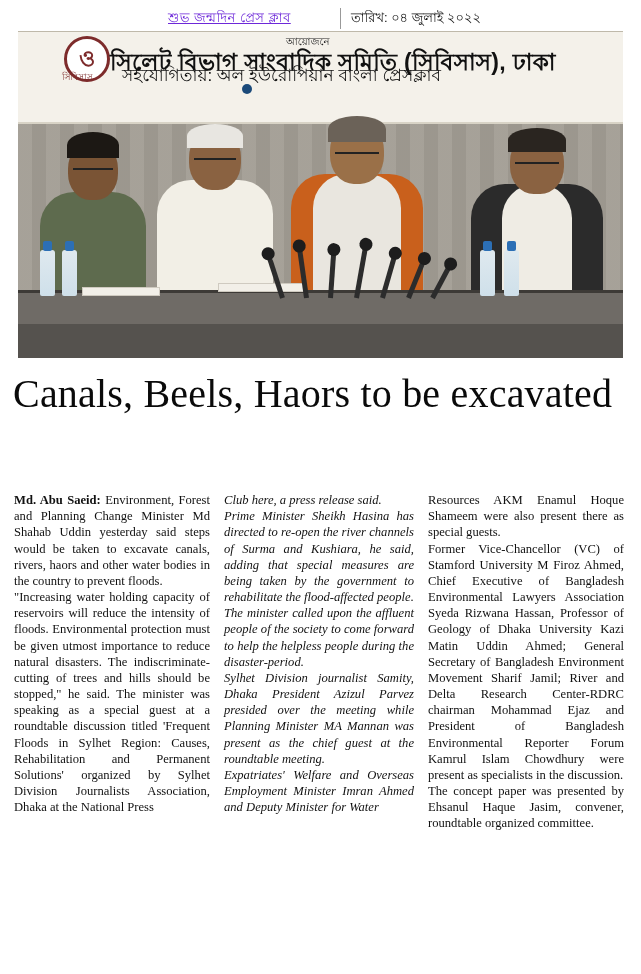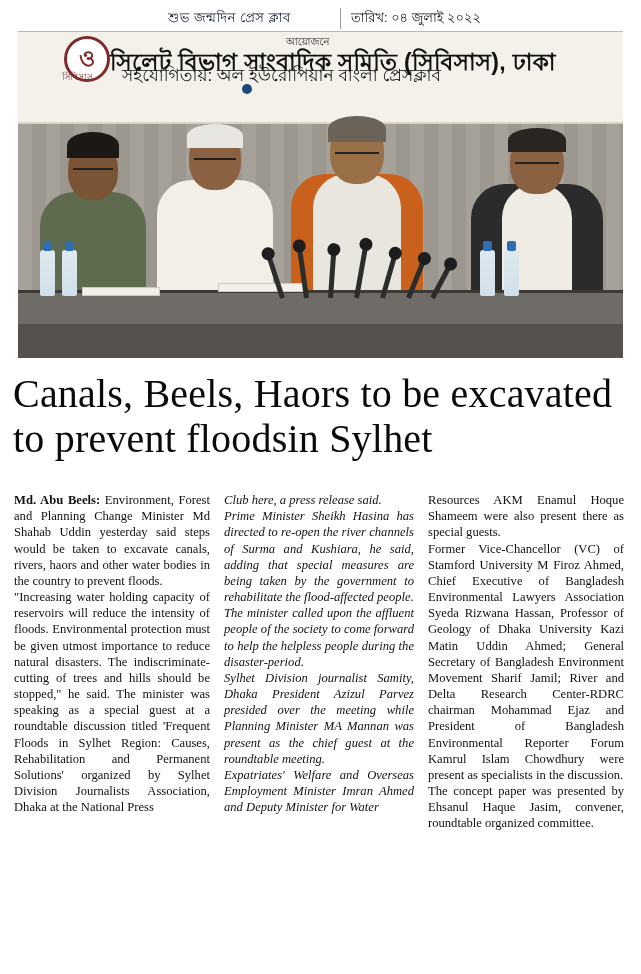"শুভ জন্মদিন প্রেস ক্লাব" .banner-top .bn-left { color: #0f172a -> #6d28d9; text-decoration: none -> underline }
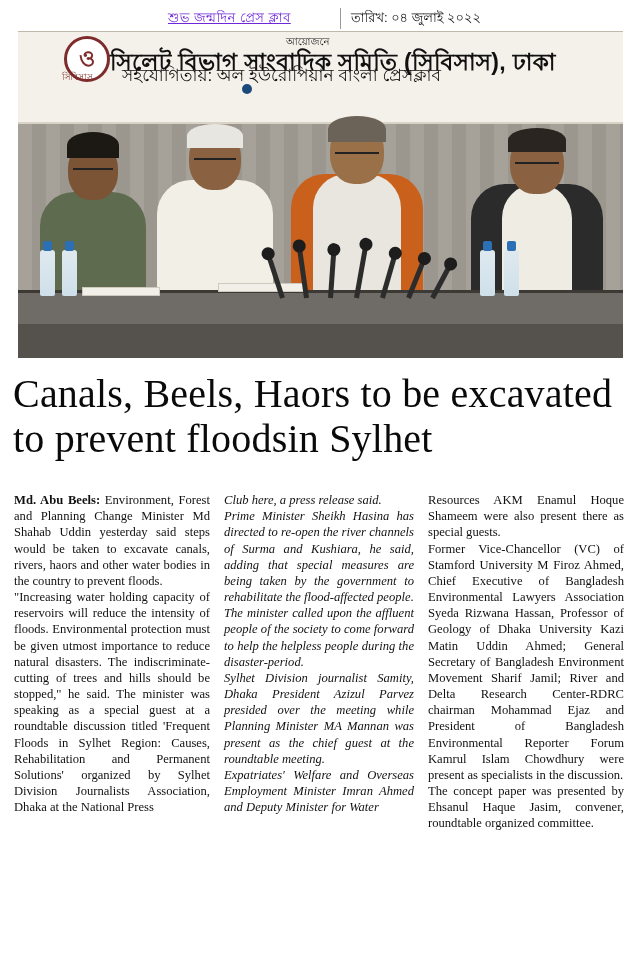"to prevent floodsin Sylhet" div { html: <div>to prevent floodsin Sylhet</div> -> none }
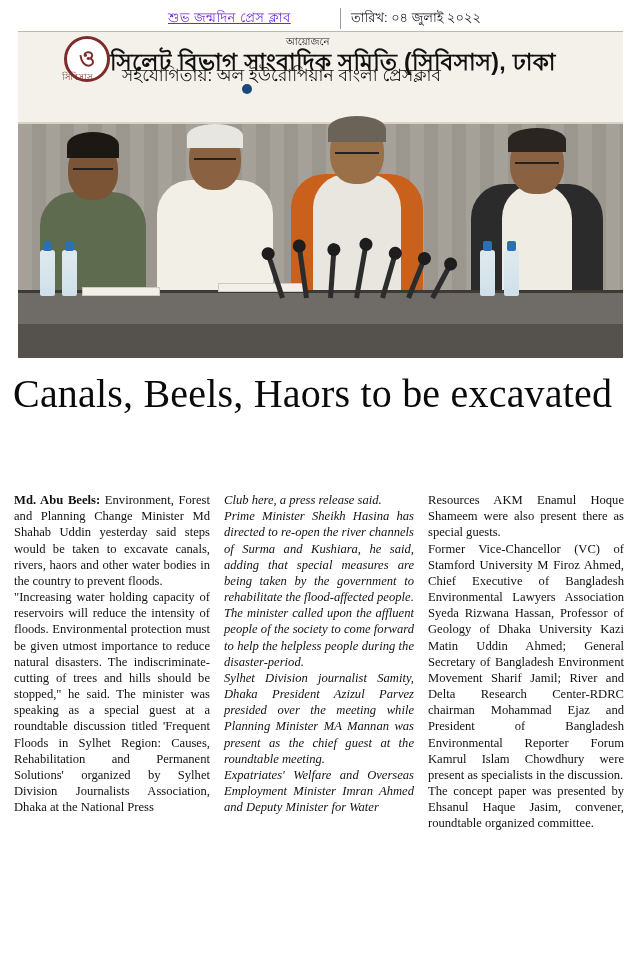"Md. Abu Beels:" span.byline { text: Beels -> Saeid }
